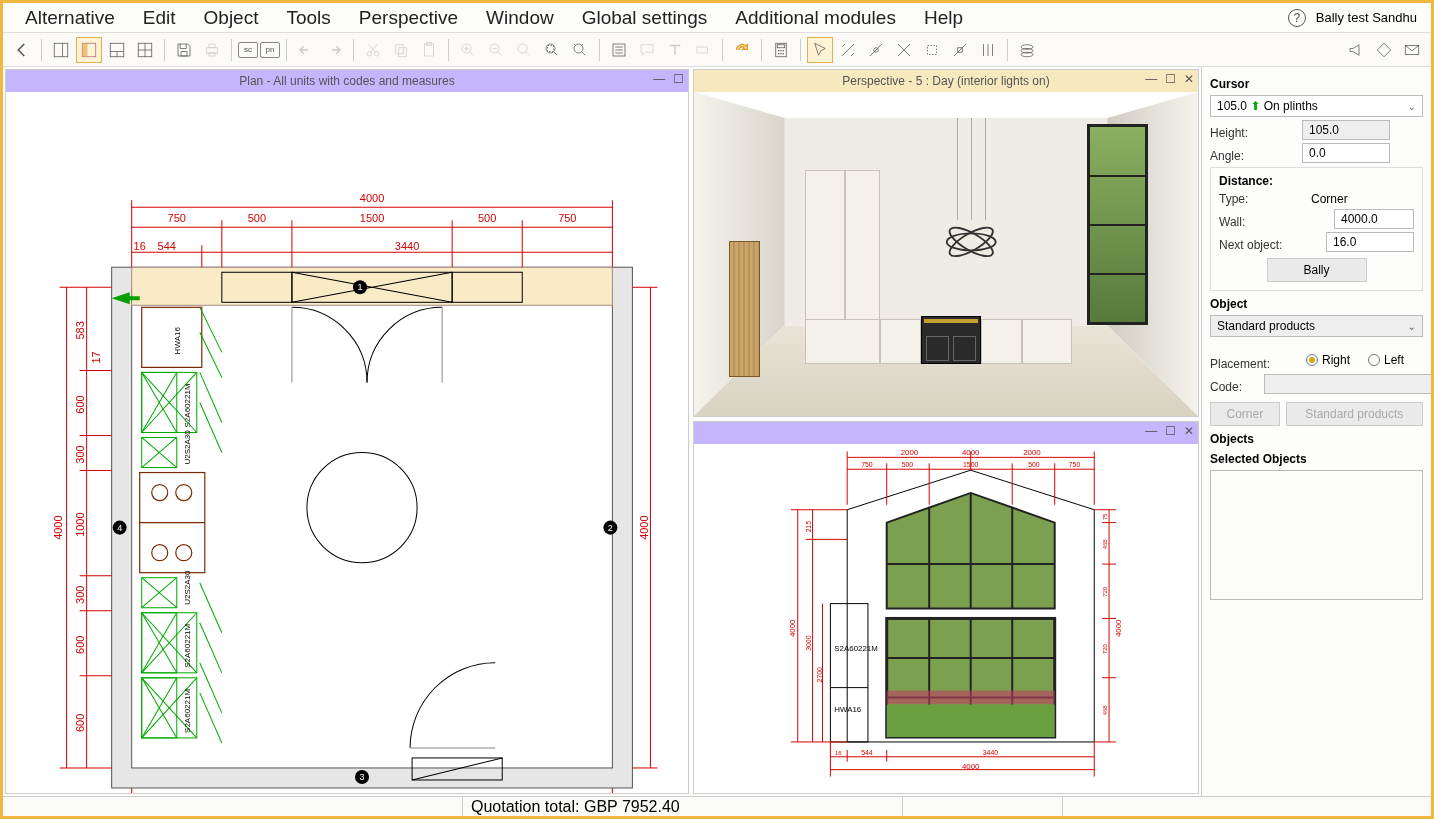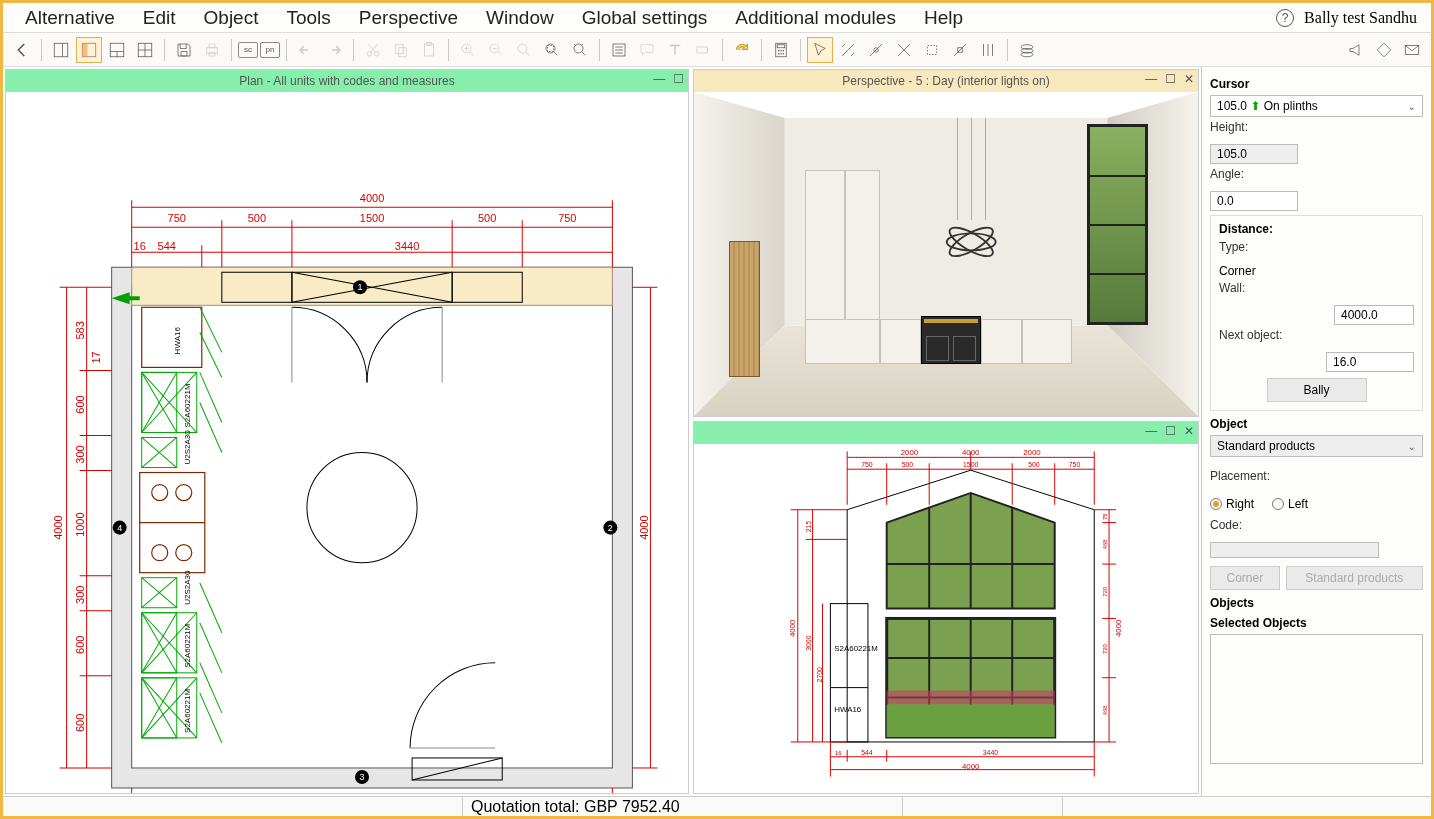"Bally test Sandhu" .menubar .user { font-family: Liberation Serif, serif -> none; font-size: 16px -> 13px }
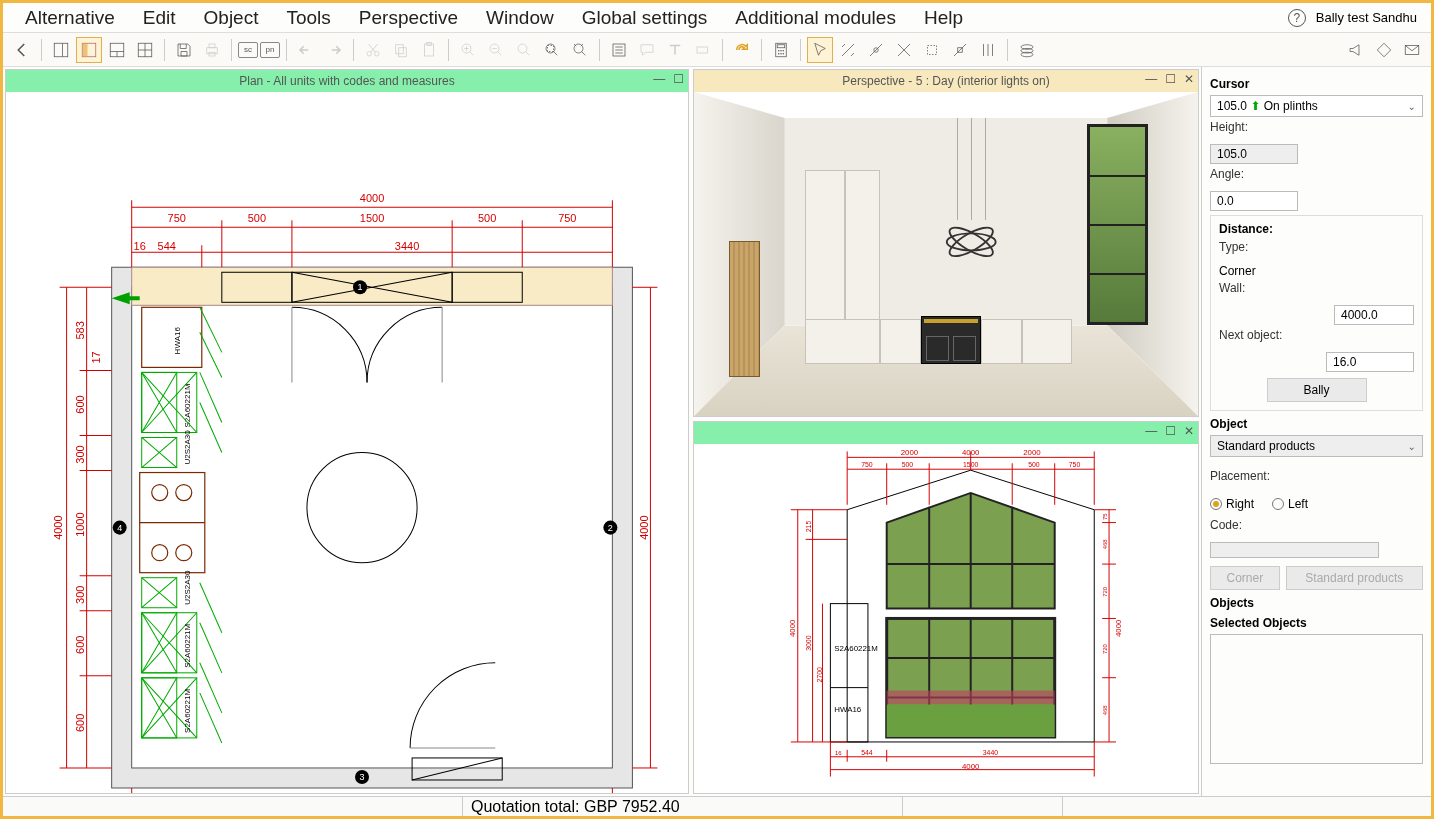"Plan - All units with" .panel-title.inactive { background: #86efac -> #c4b5fd }
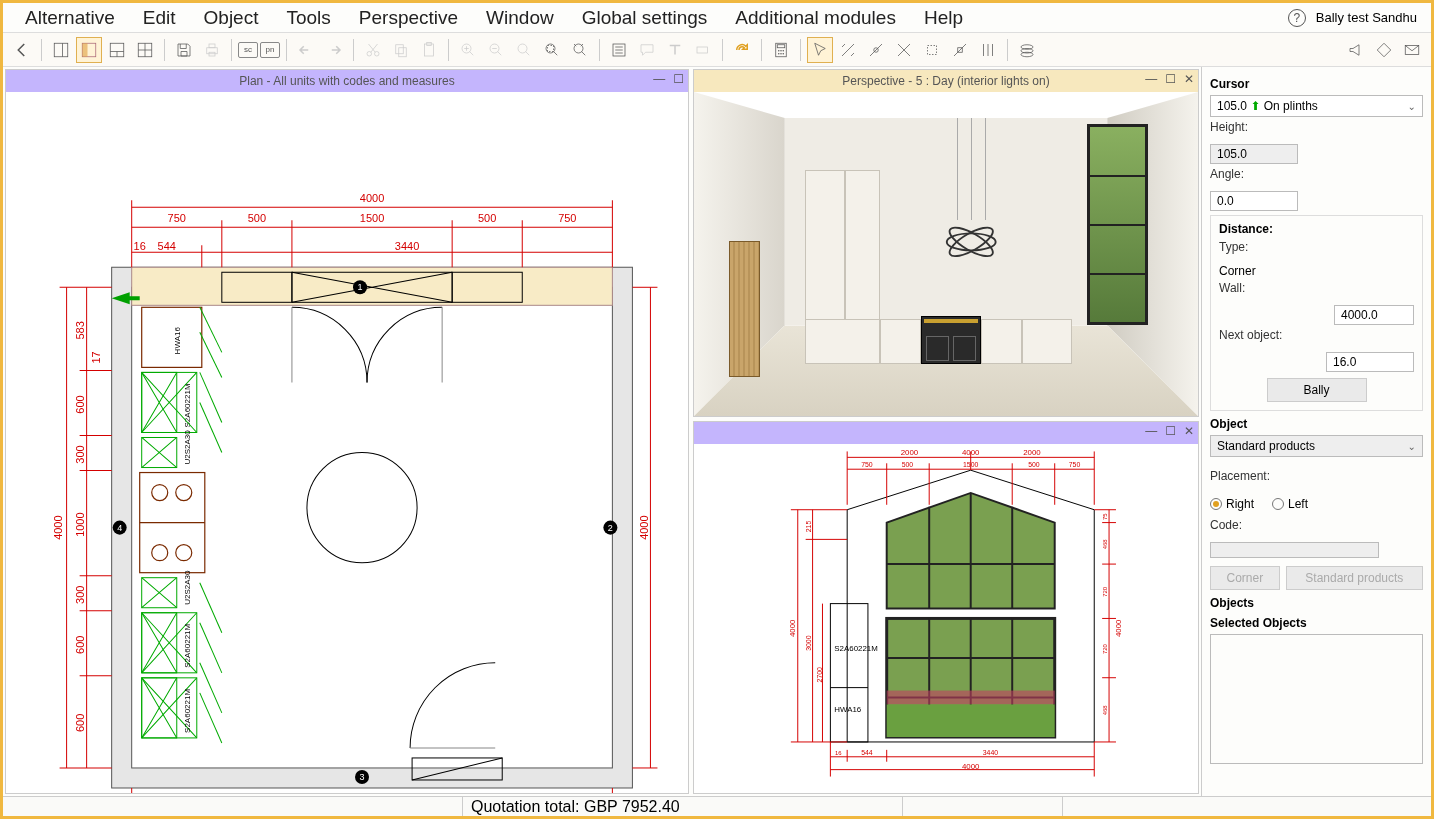"Height:" .sb-row { align-items: flex-start -> flex-end; flex-direction: column -> none; gap: 10px -> 22px }
